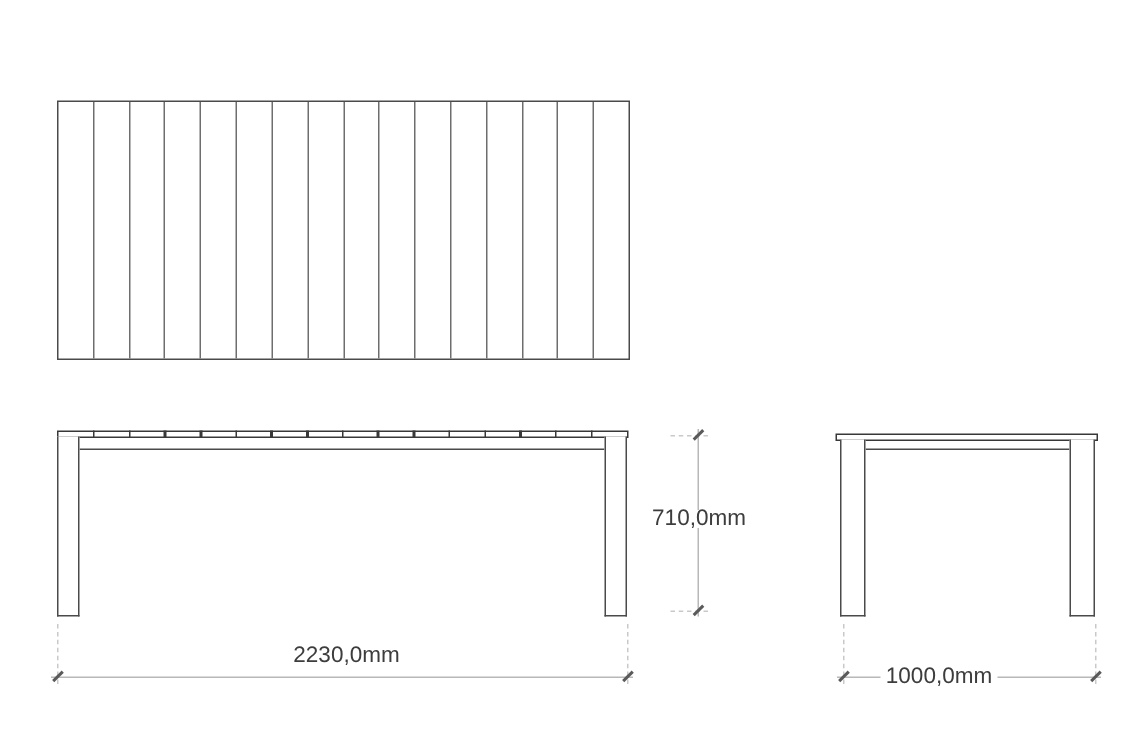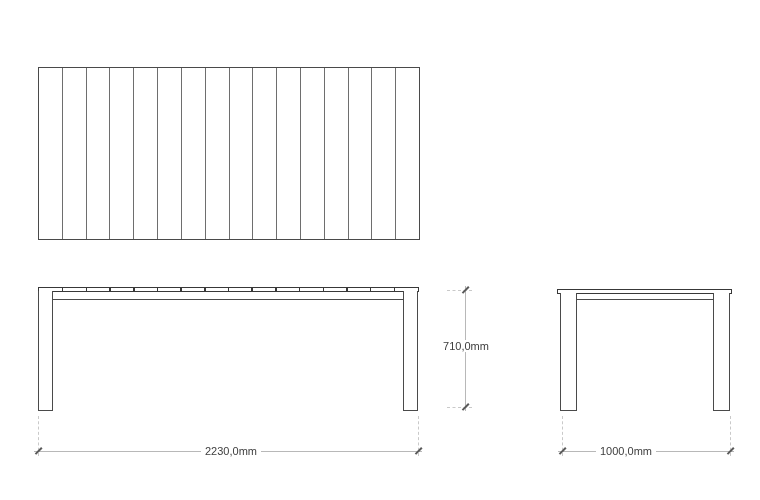"710,0mm" .dim-label { font-size: 11px -> 15px }
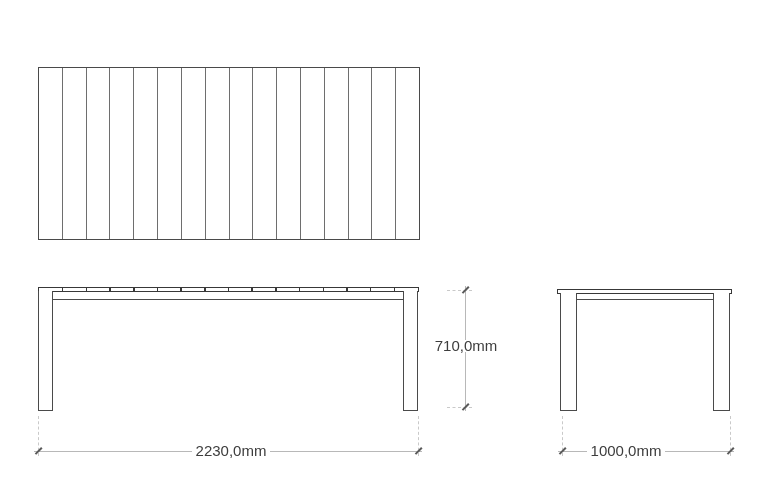"2230,0mm" div.dim-label { top: 445px -> 431px }
